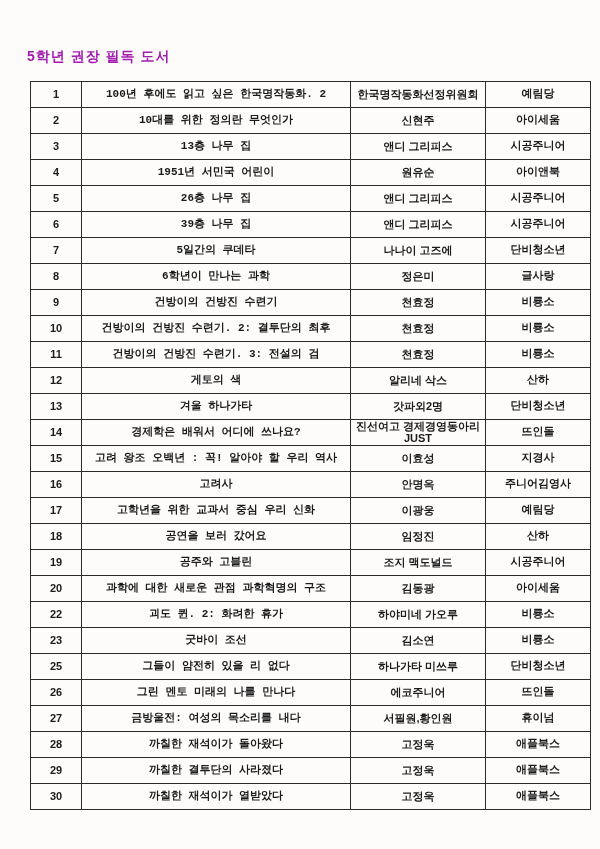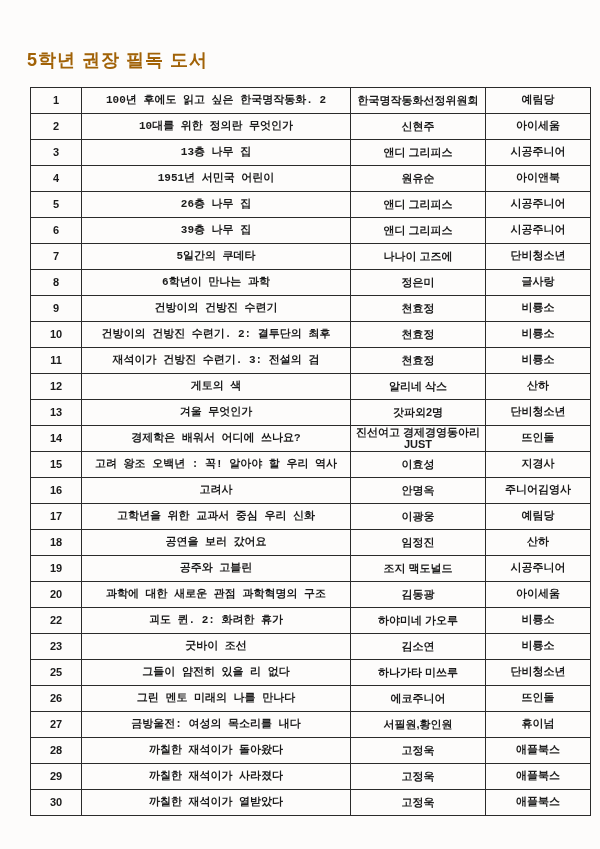"5학년 권장 필독 도서" .doc-title { color: #a16207 -> #a21caf; font-size: 18px -> 14px }
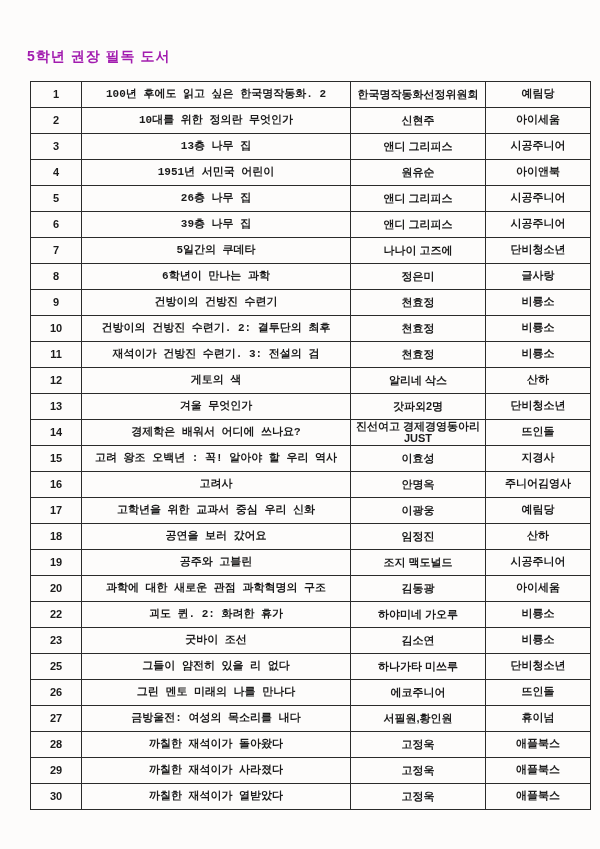"재석이가 건방진 수련기. 3: 전설의" td.col-title { text: 재석이가 -> 건방이의 }
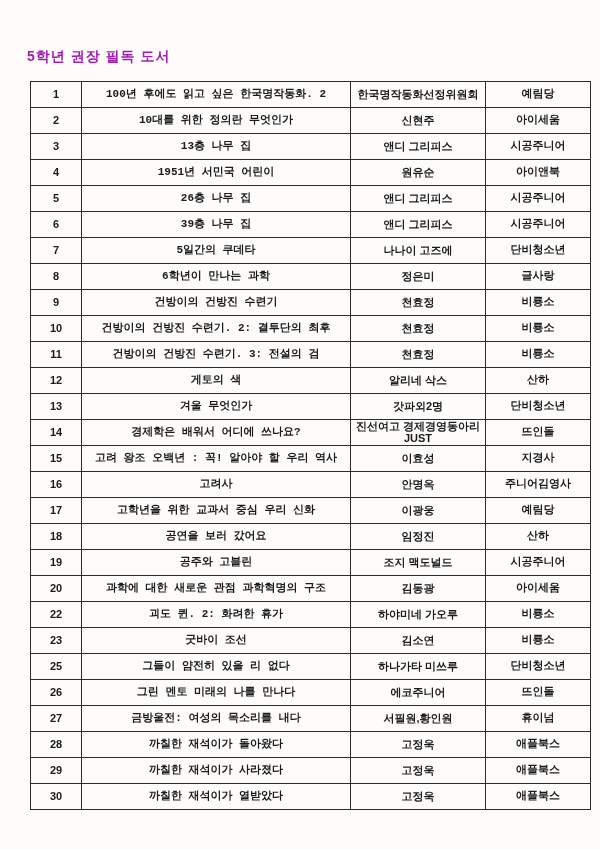"겨울 무엇인가" td.col-title { text: 무엇인가 -> 하나가타 }
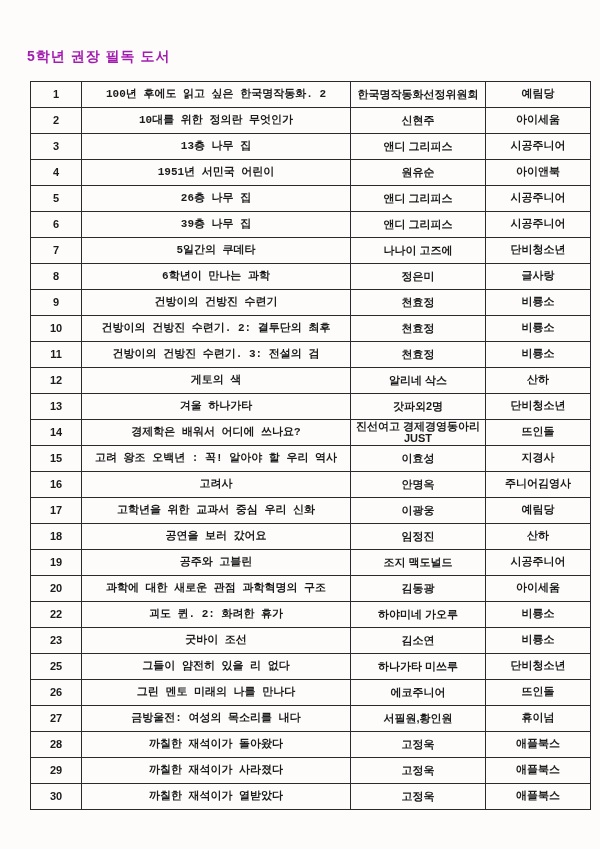"까칠한 재석이가 사라졌다" td.col-title { text: 재석이가 -> 결투단의 }
